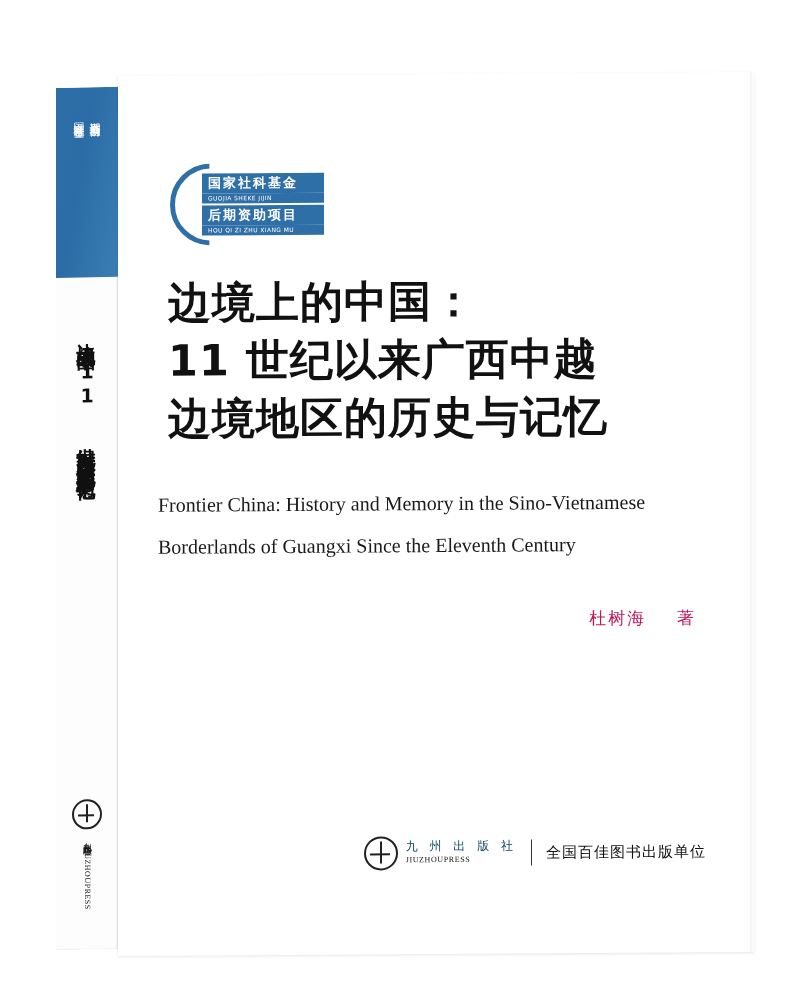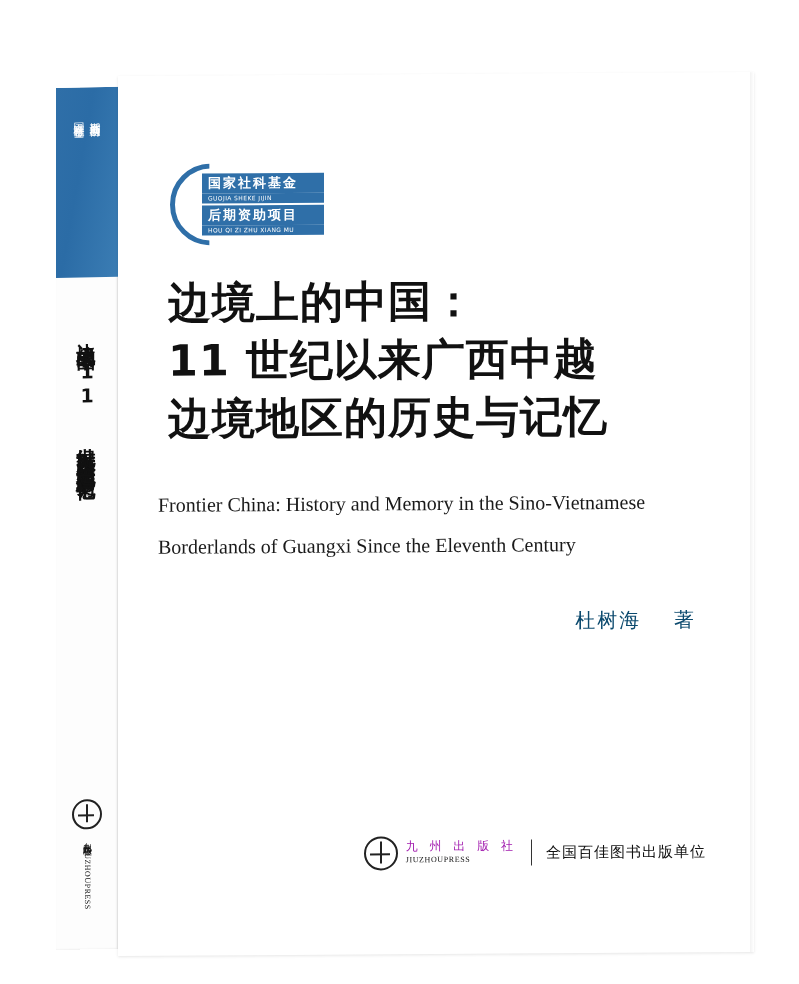"杜树海 著" #author { color: #0c4a6e -> #be185d; font-size: 20px -> 17px }
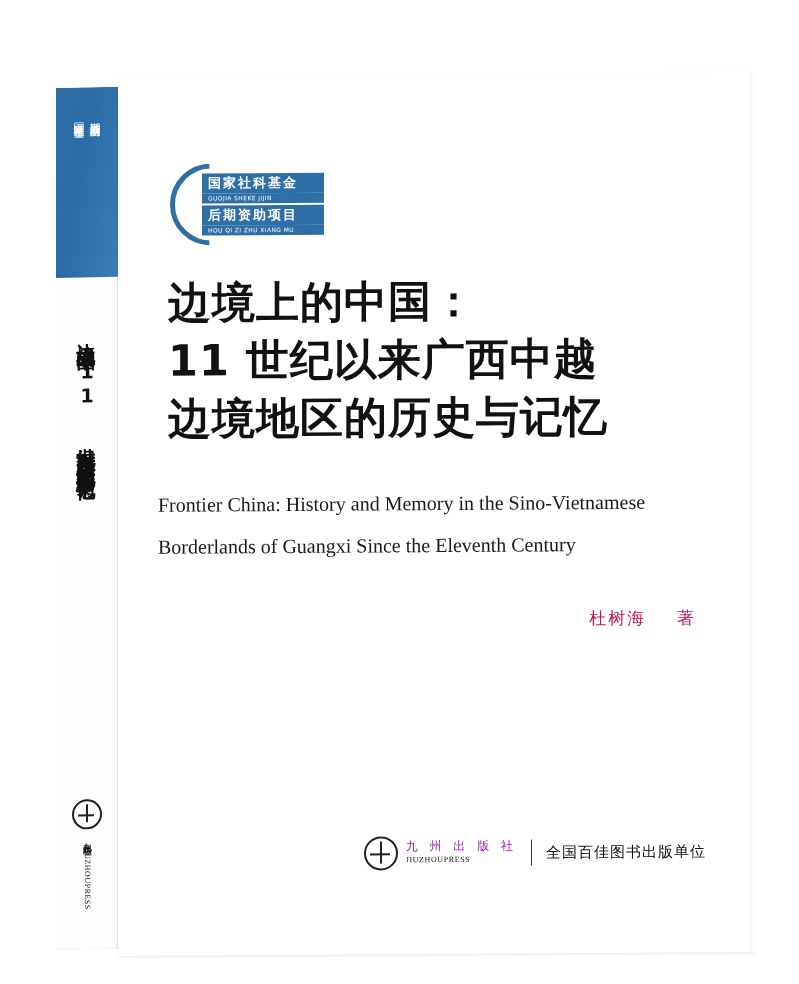"九 州 出 版 社" #publisher .pcn { color: #a21caf -> #0c4a6e }
